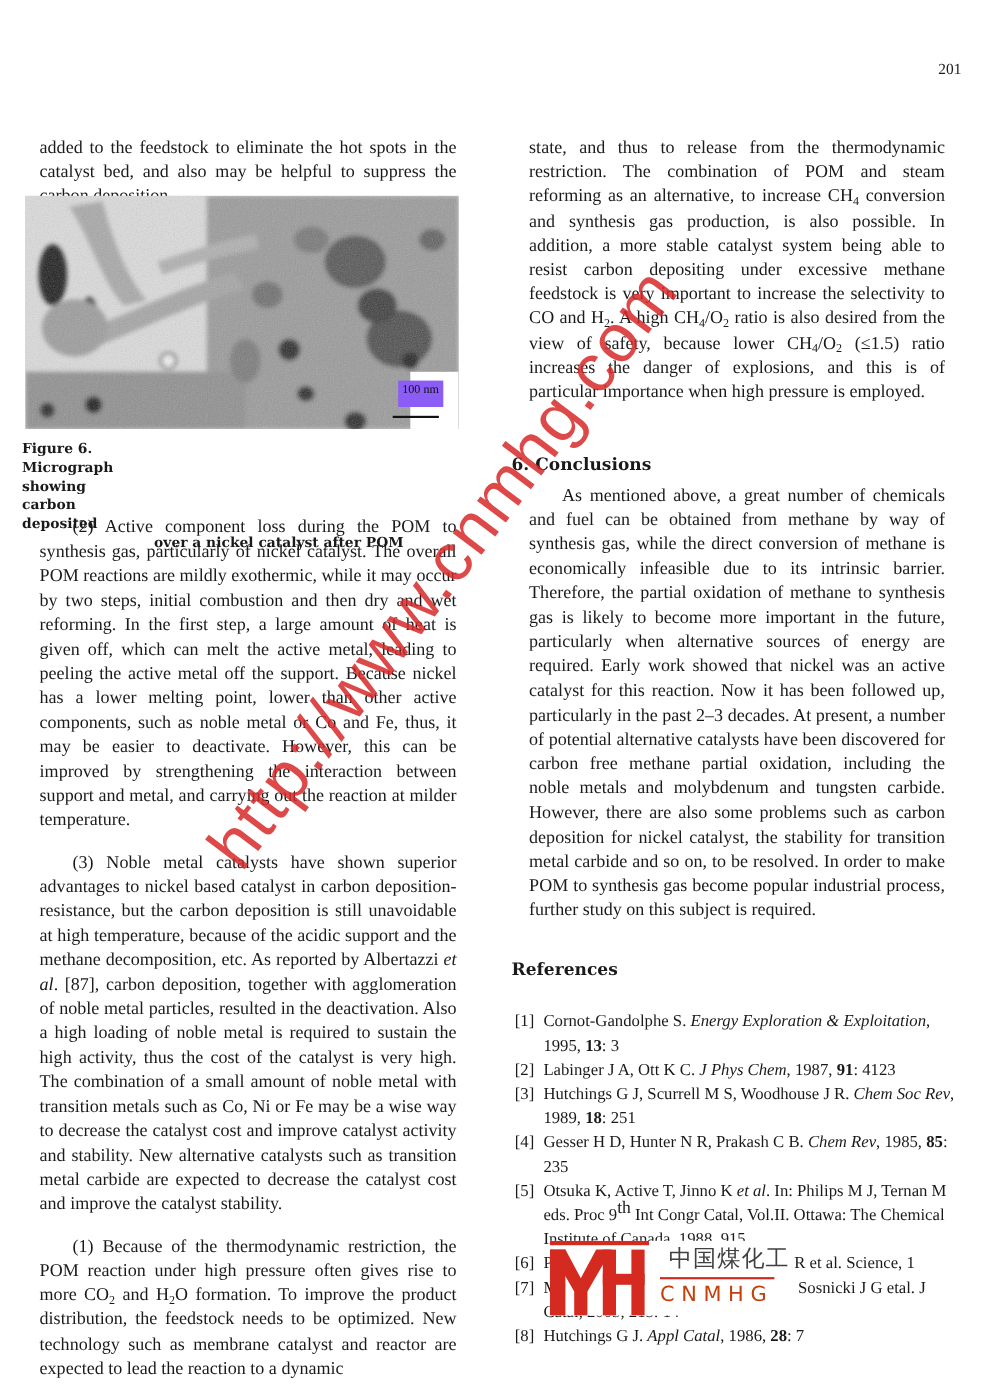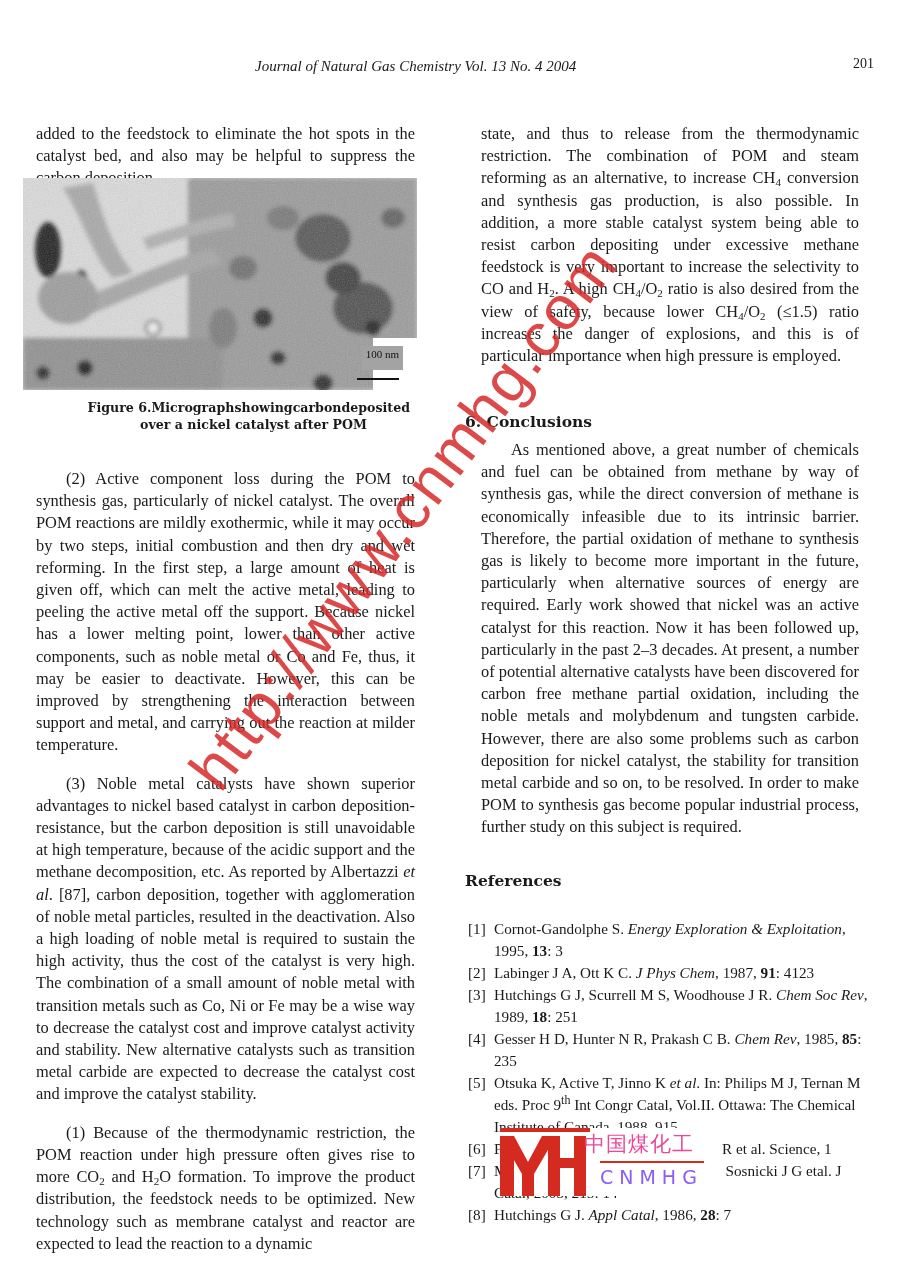"Journal of Natural Gas Chemistry" span.journal { html: <span>Journal of Natural Gas Chemistry Vol. 13 No. 4 2004</span> -> none }
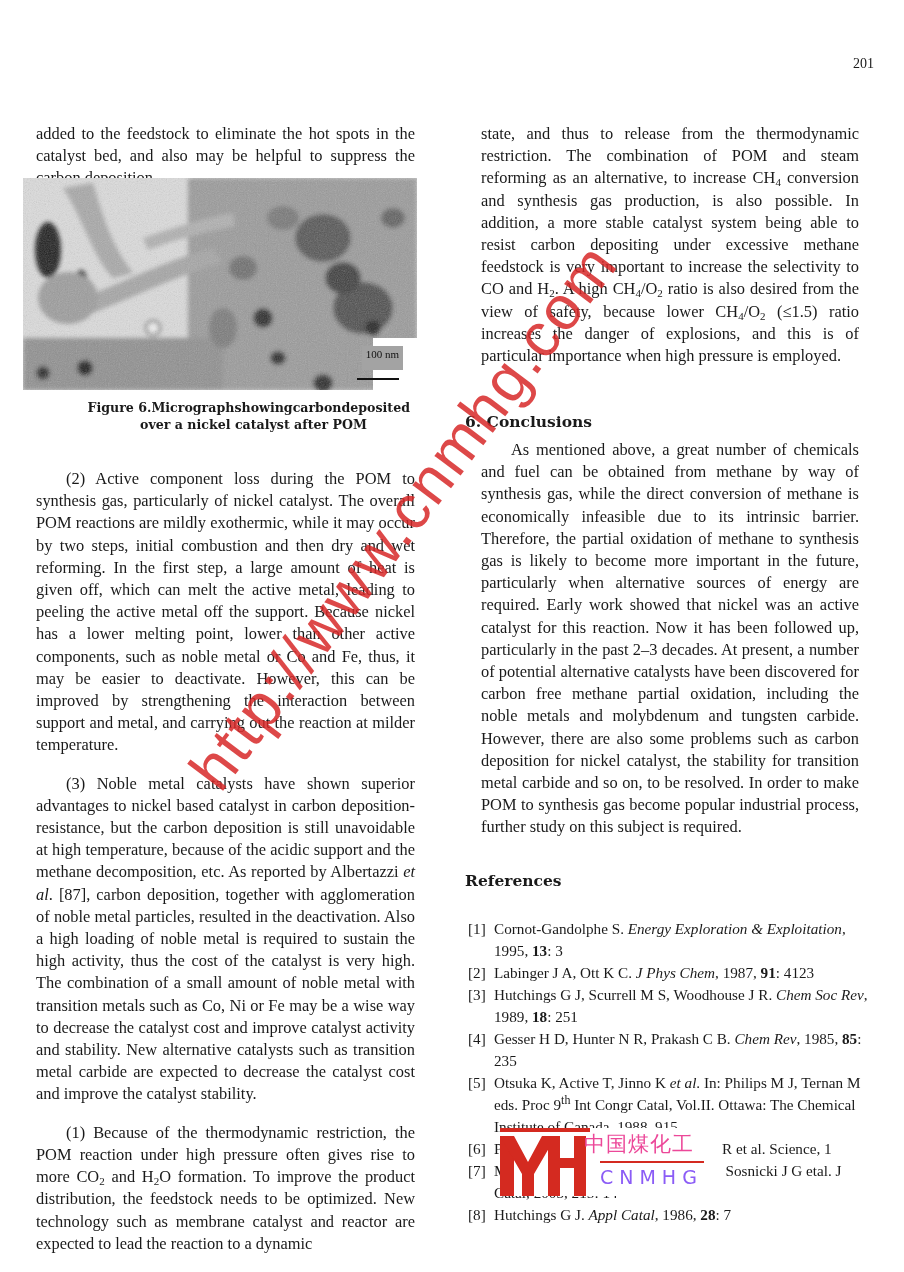"100 nm" .scalebar-label { background: #a3a3a3 -> #8b5cf6 }
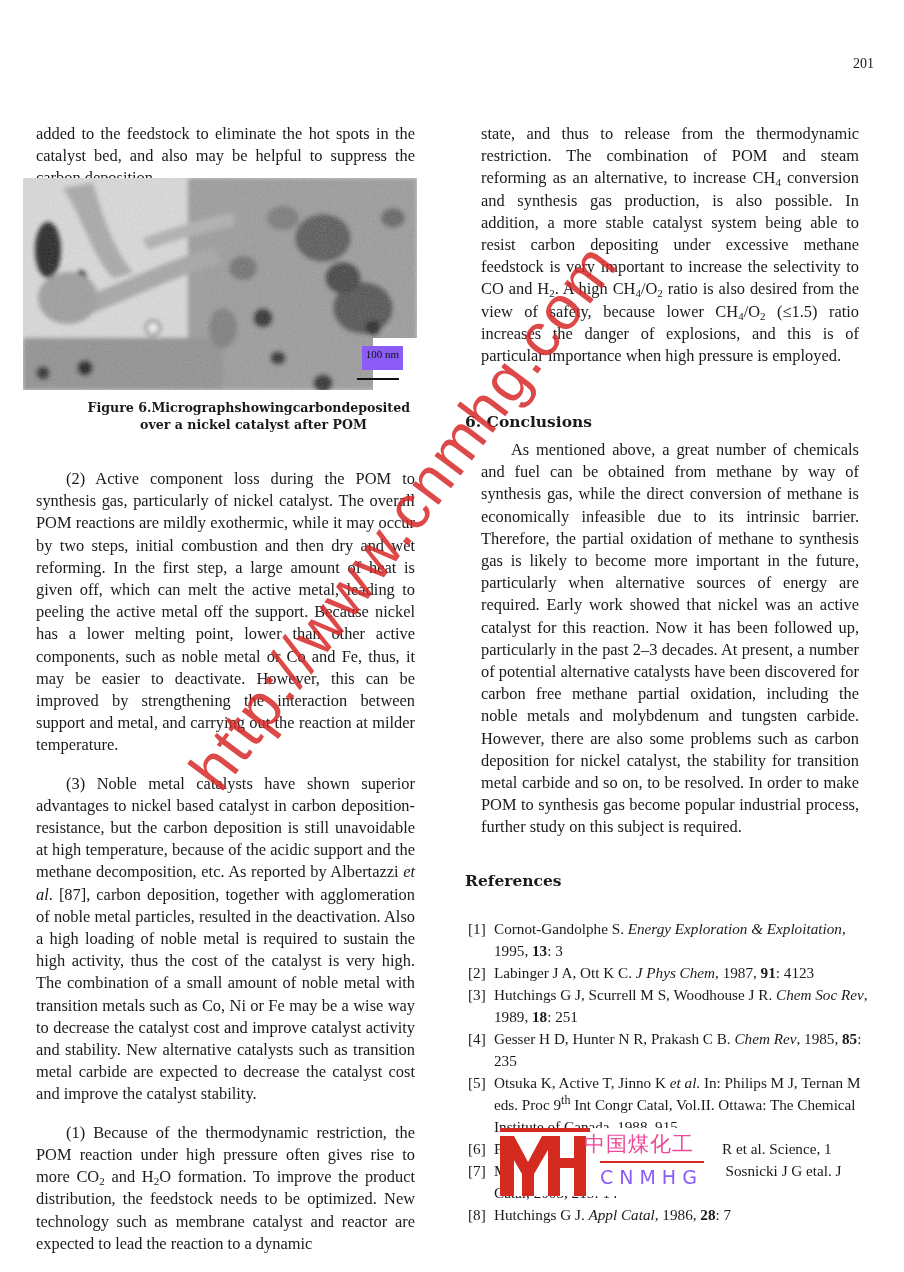"Figure 6." .caption .row1 { flex-direction: none -> column; justify-content: flex-end -> flex-start }
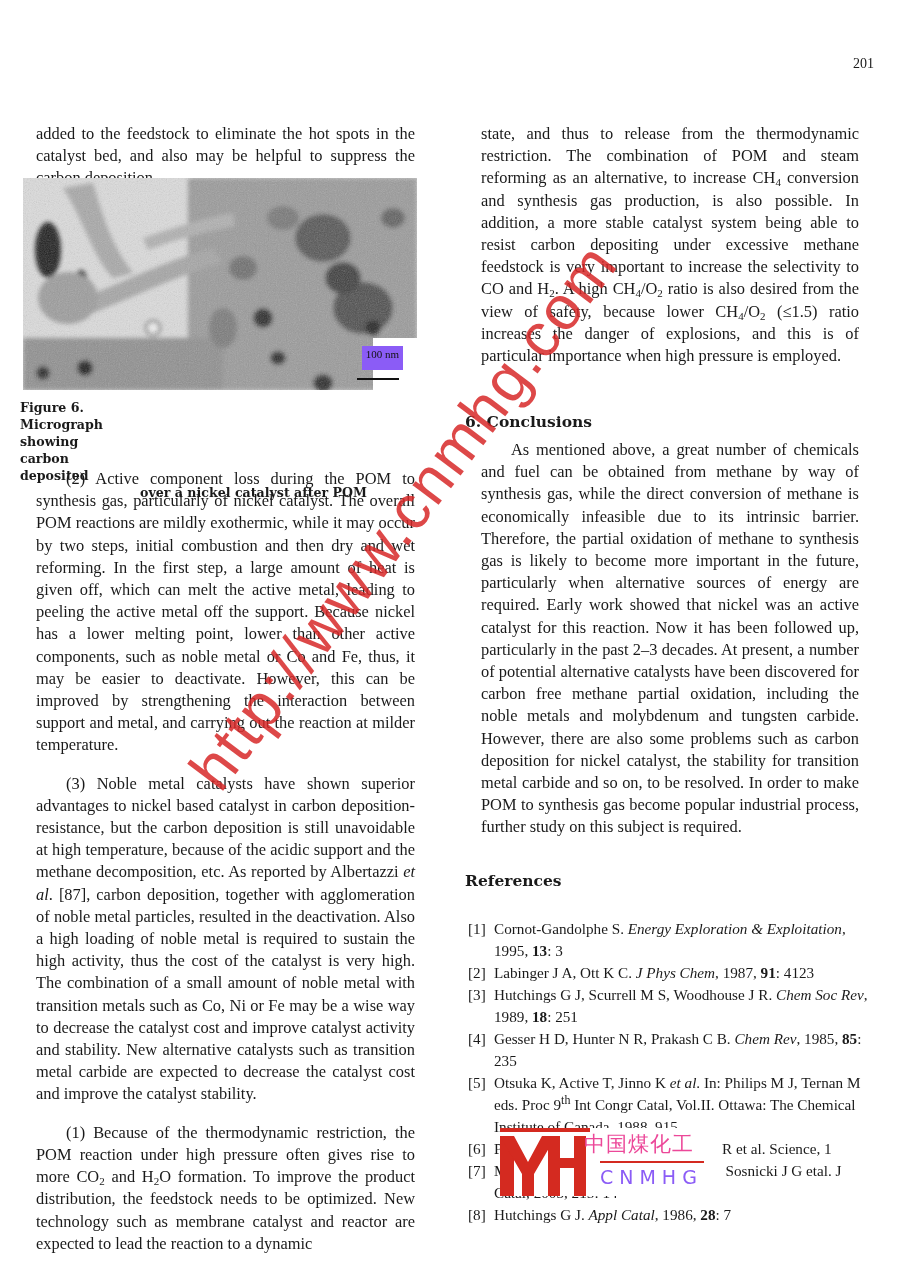"th" sup { font-size: 12px -> 16px }
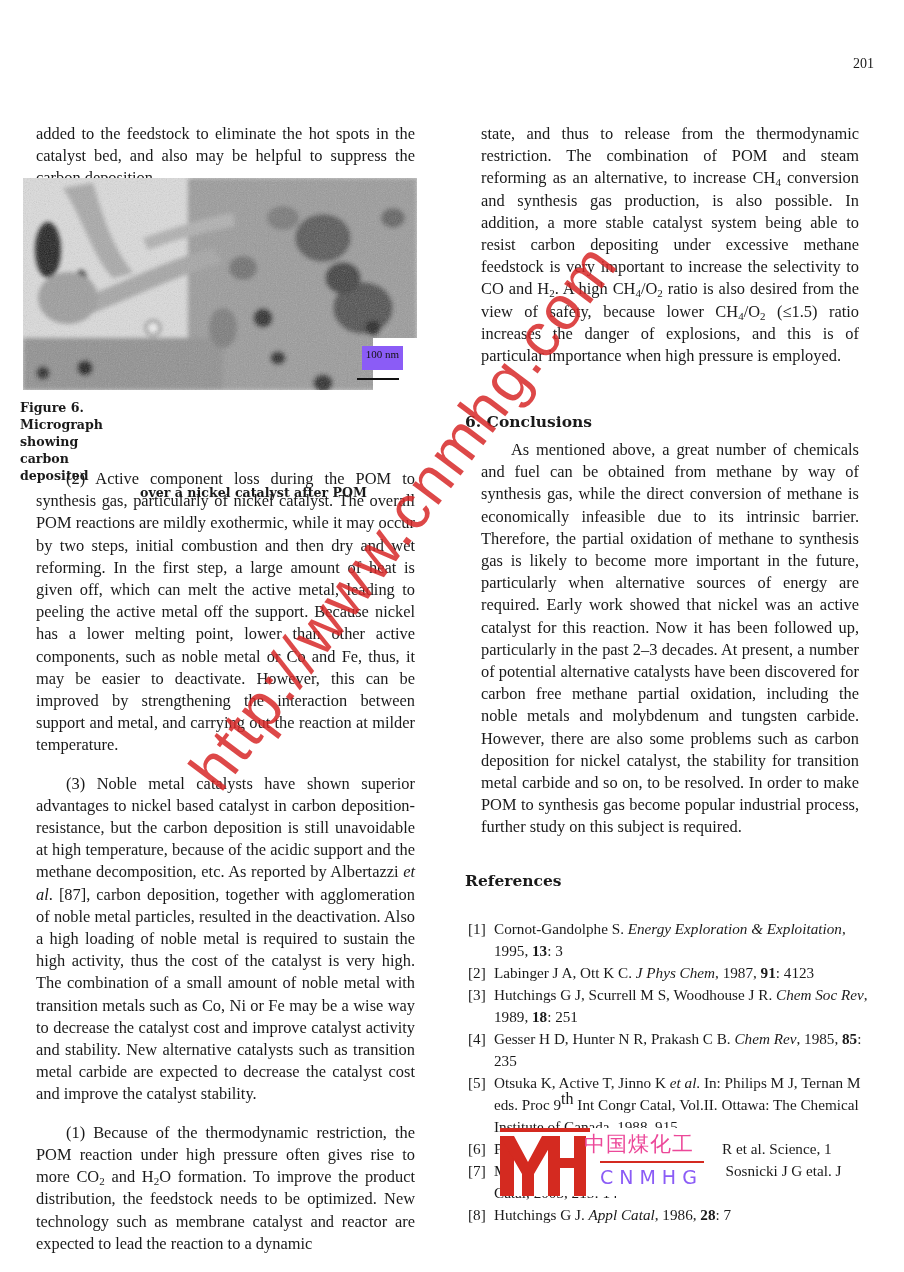"中国煤化工" .logo .cn { color: #ec4899 -> #404040; left: 84px -> 108px }
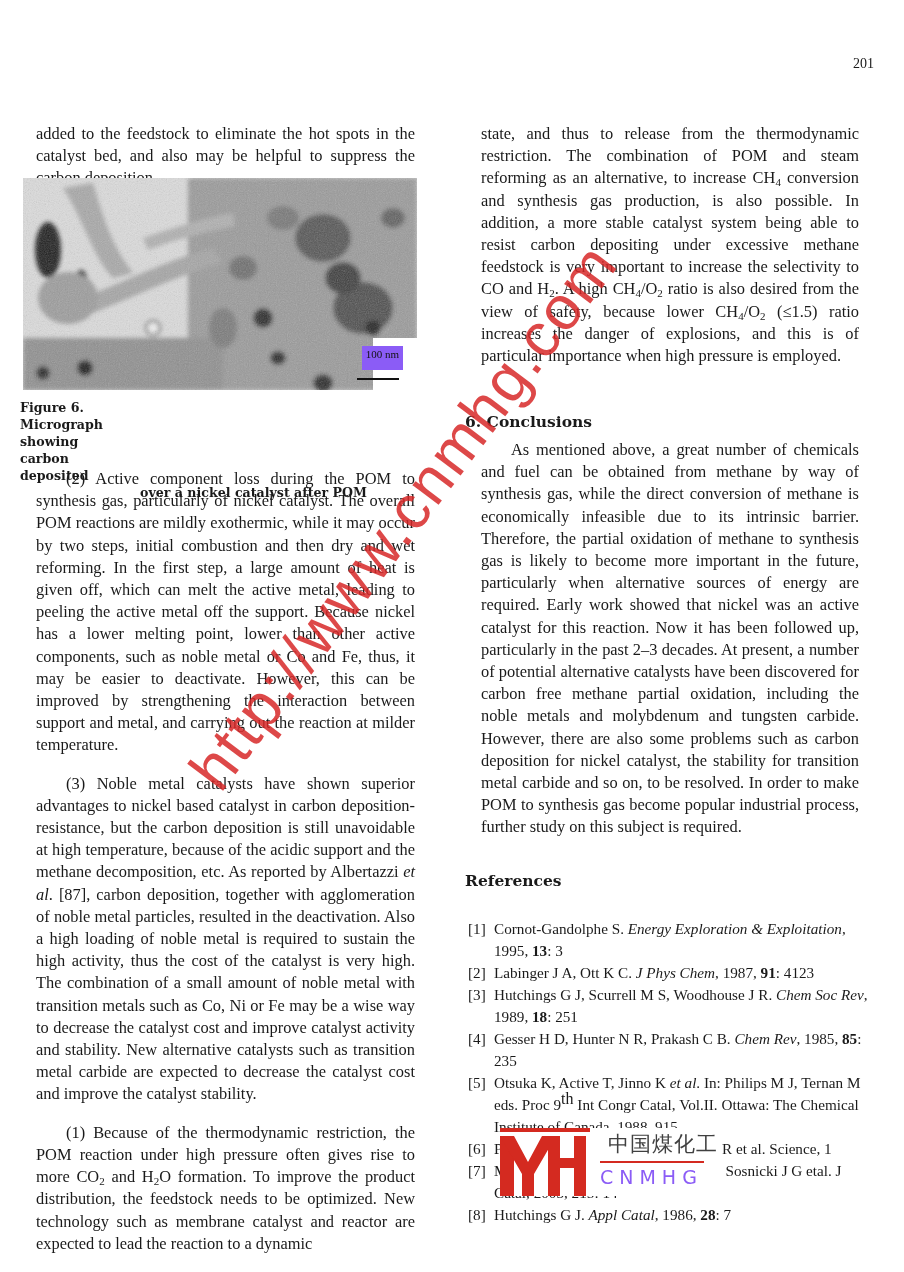"CNMHG" .logo .en { color: #8b5cf6 -> #c2410c }
